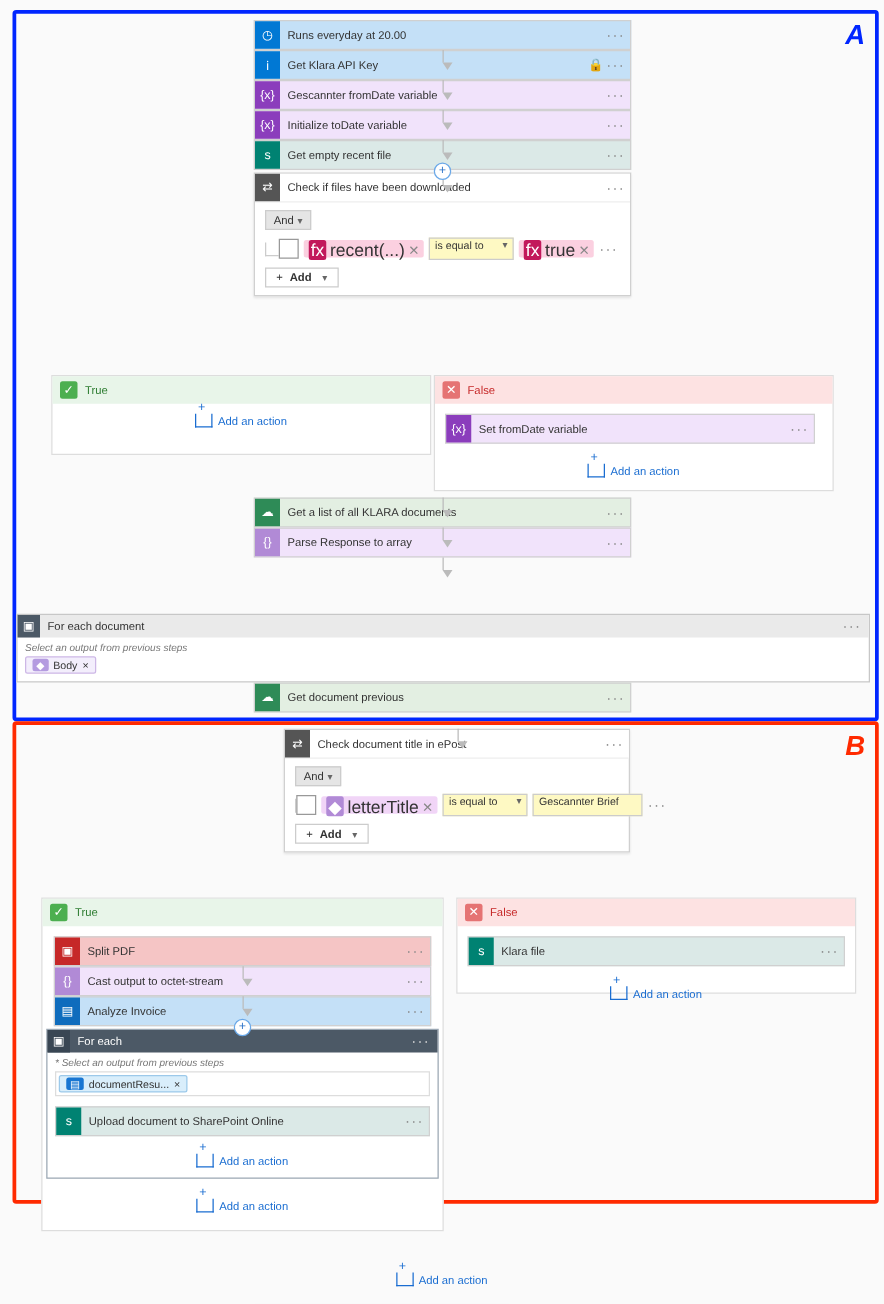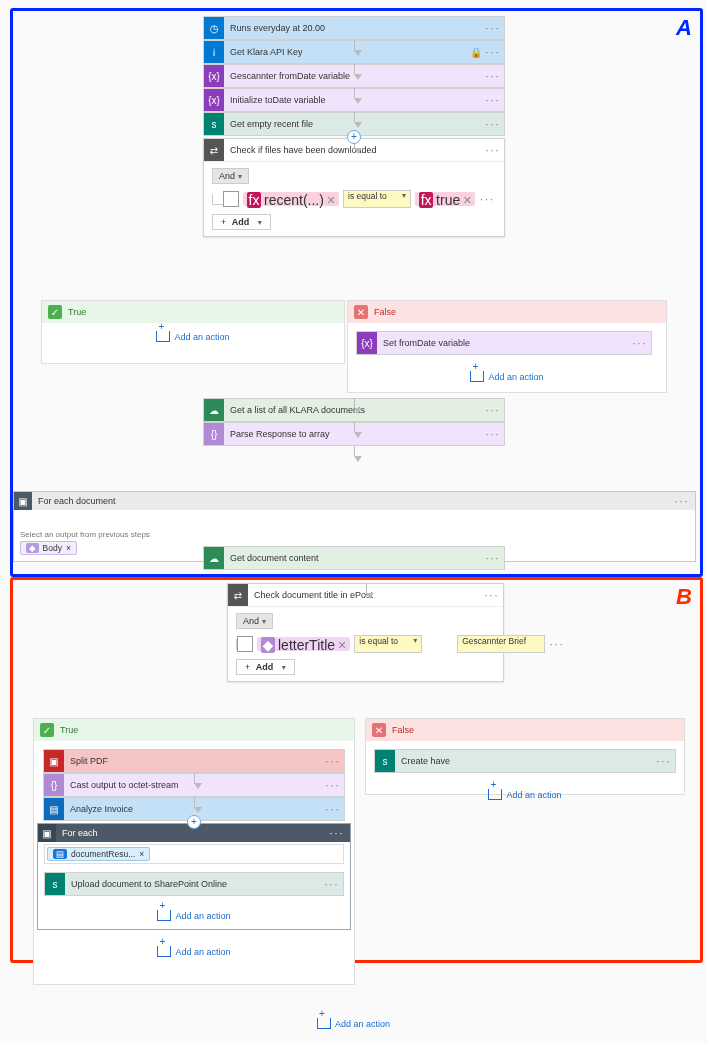"Select an output from previous" .hint { font-style: none -> italic; padding: 20px 6px 0 -> 4px 6px 0 }
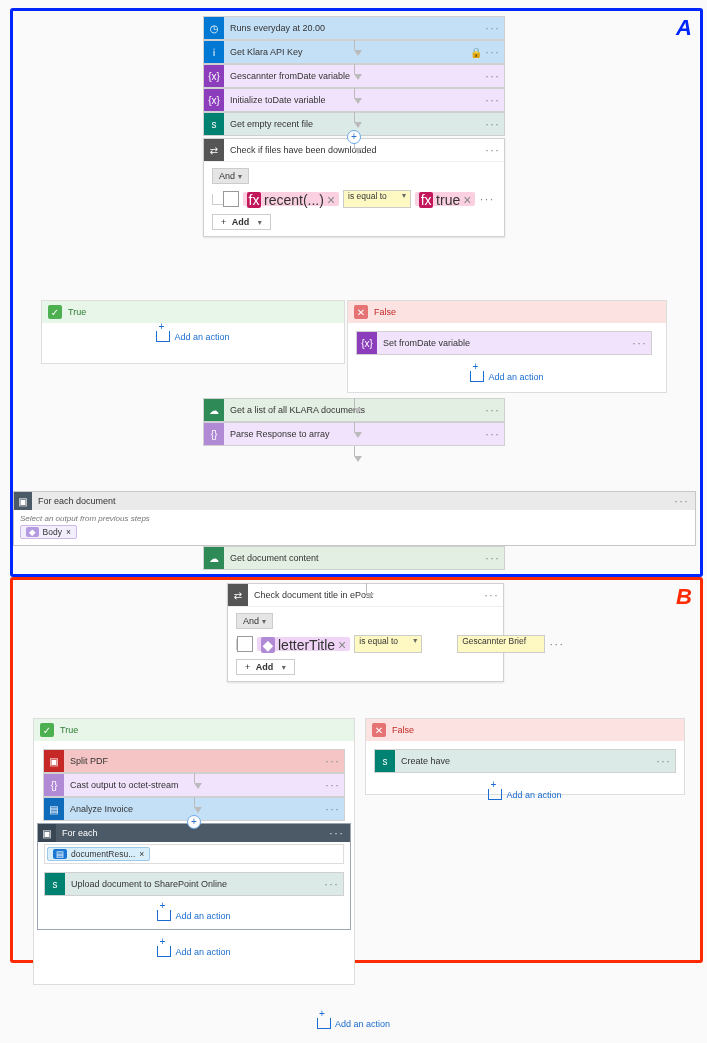"Get document content" div.stitle { text: content -> previous }
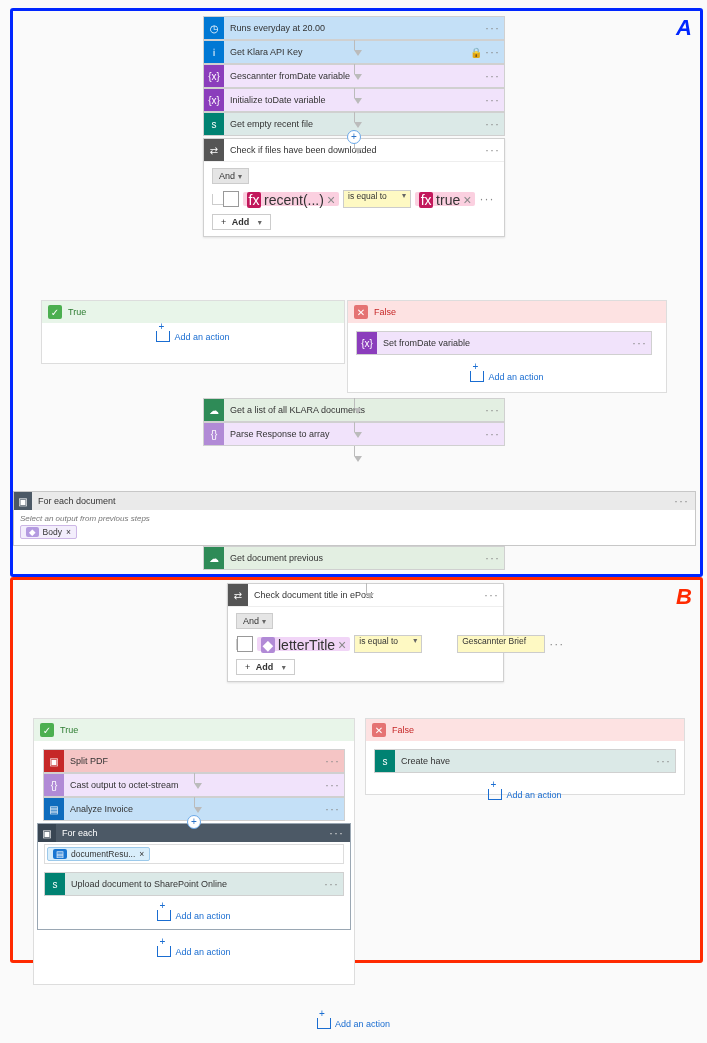"Gescannter Brief" span.select-like { margin-left: 31px -> none }
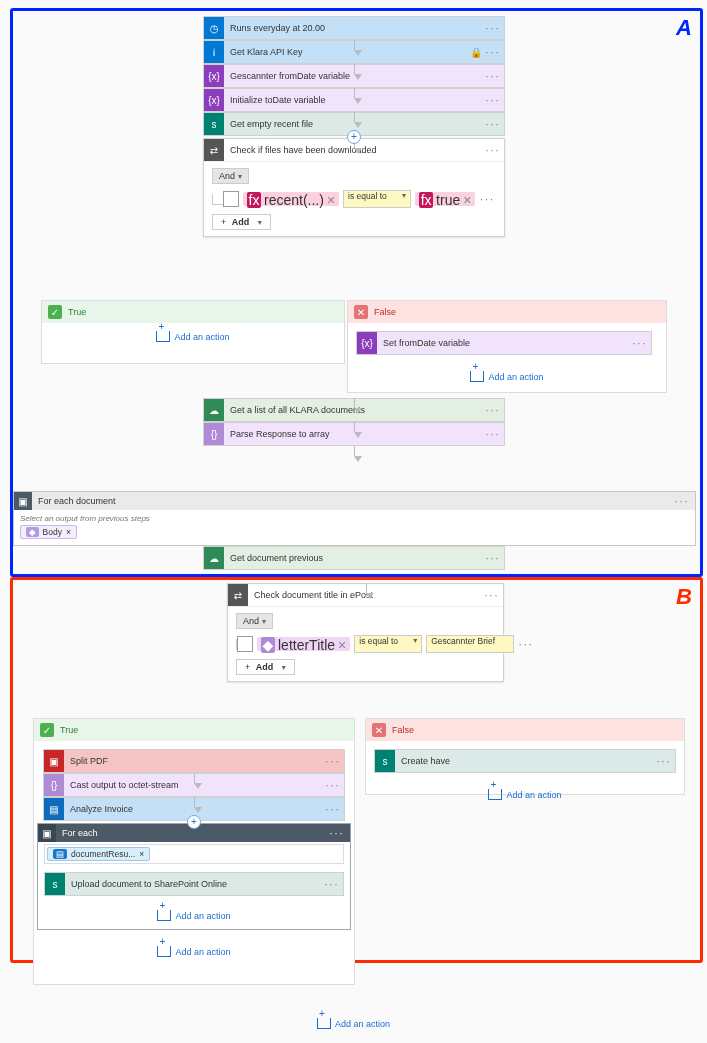"Create have" div.stitle { text: Create have -> Klara file }
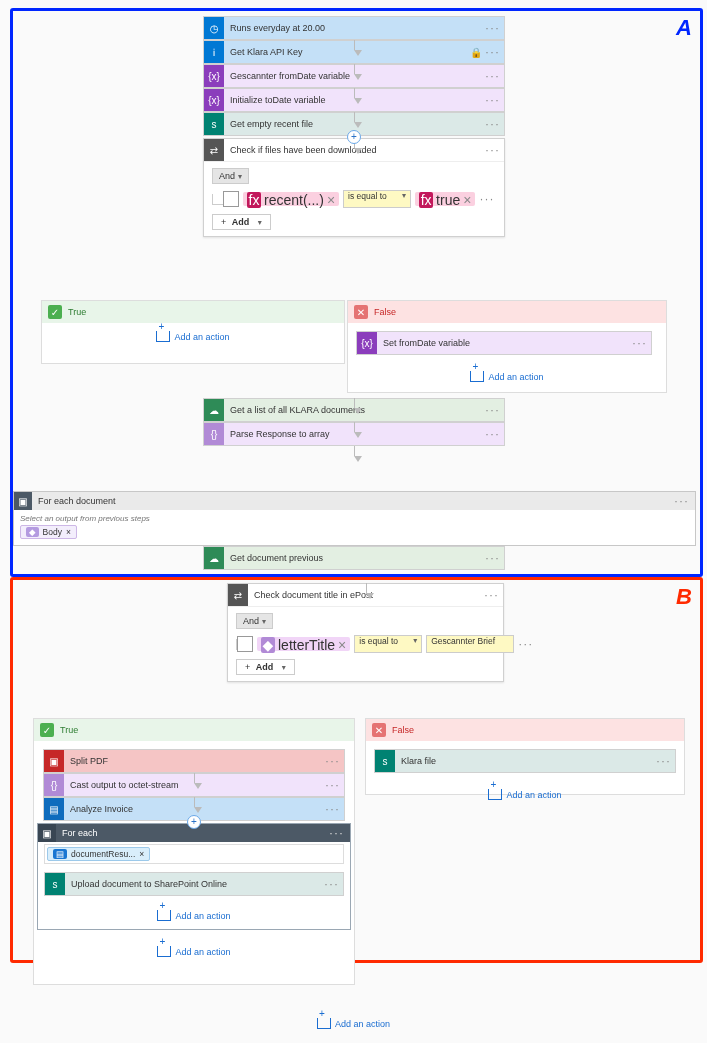"* Select an output from" div.hint { html: none -> <div>* Select an output from previous steps</div> }
